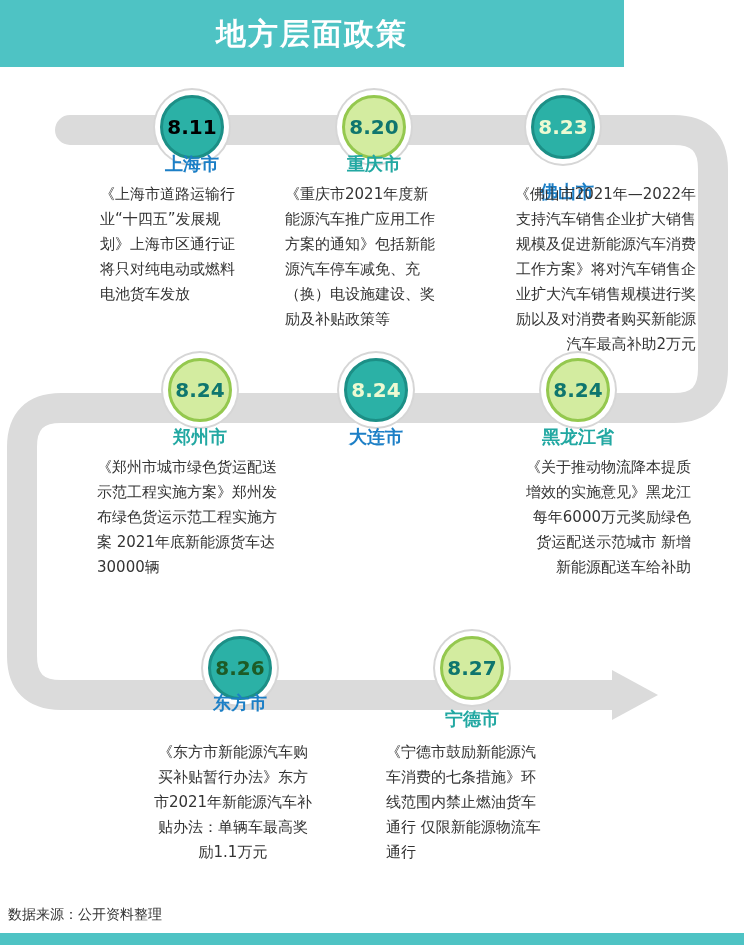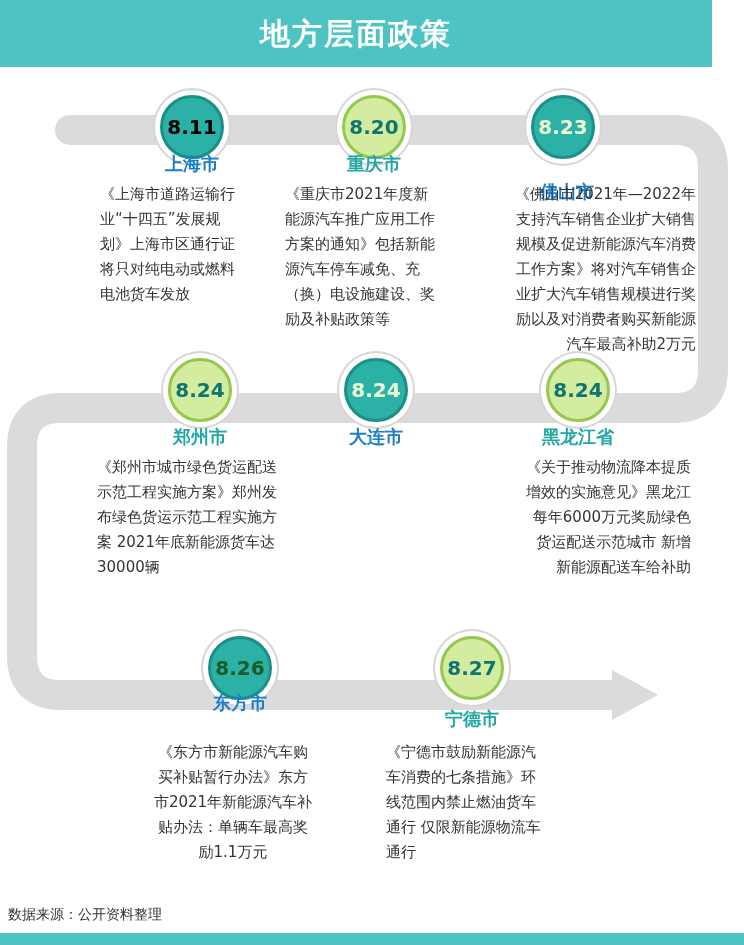"地方层面政策" .header { width: 712px -> 624px }
